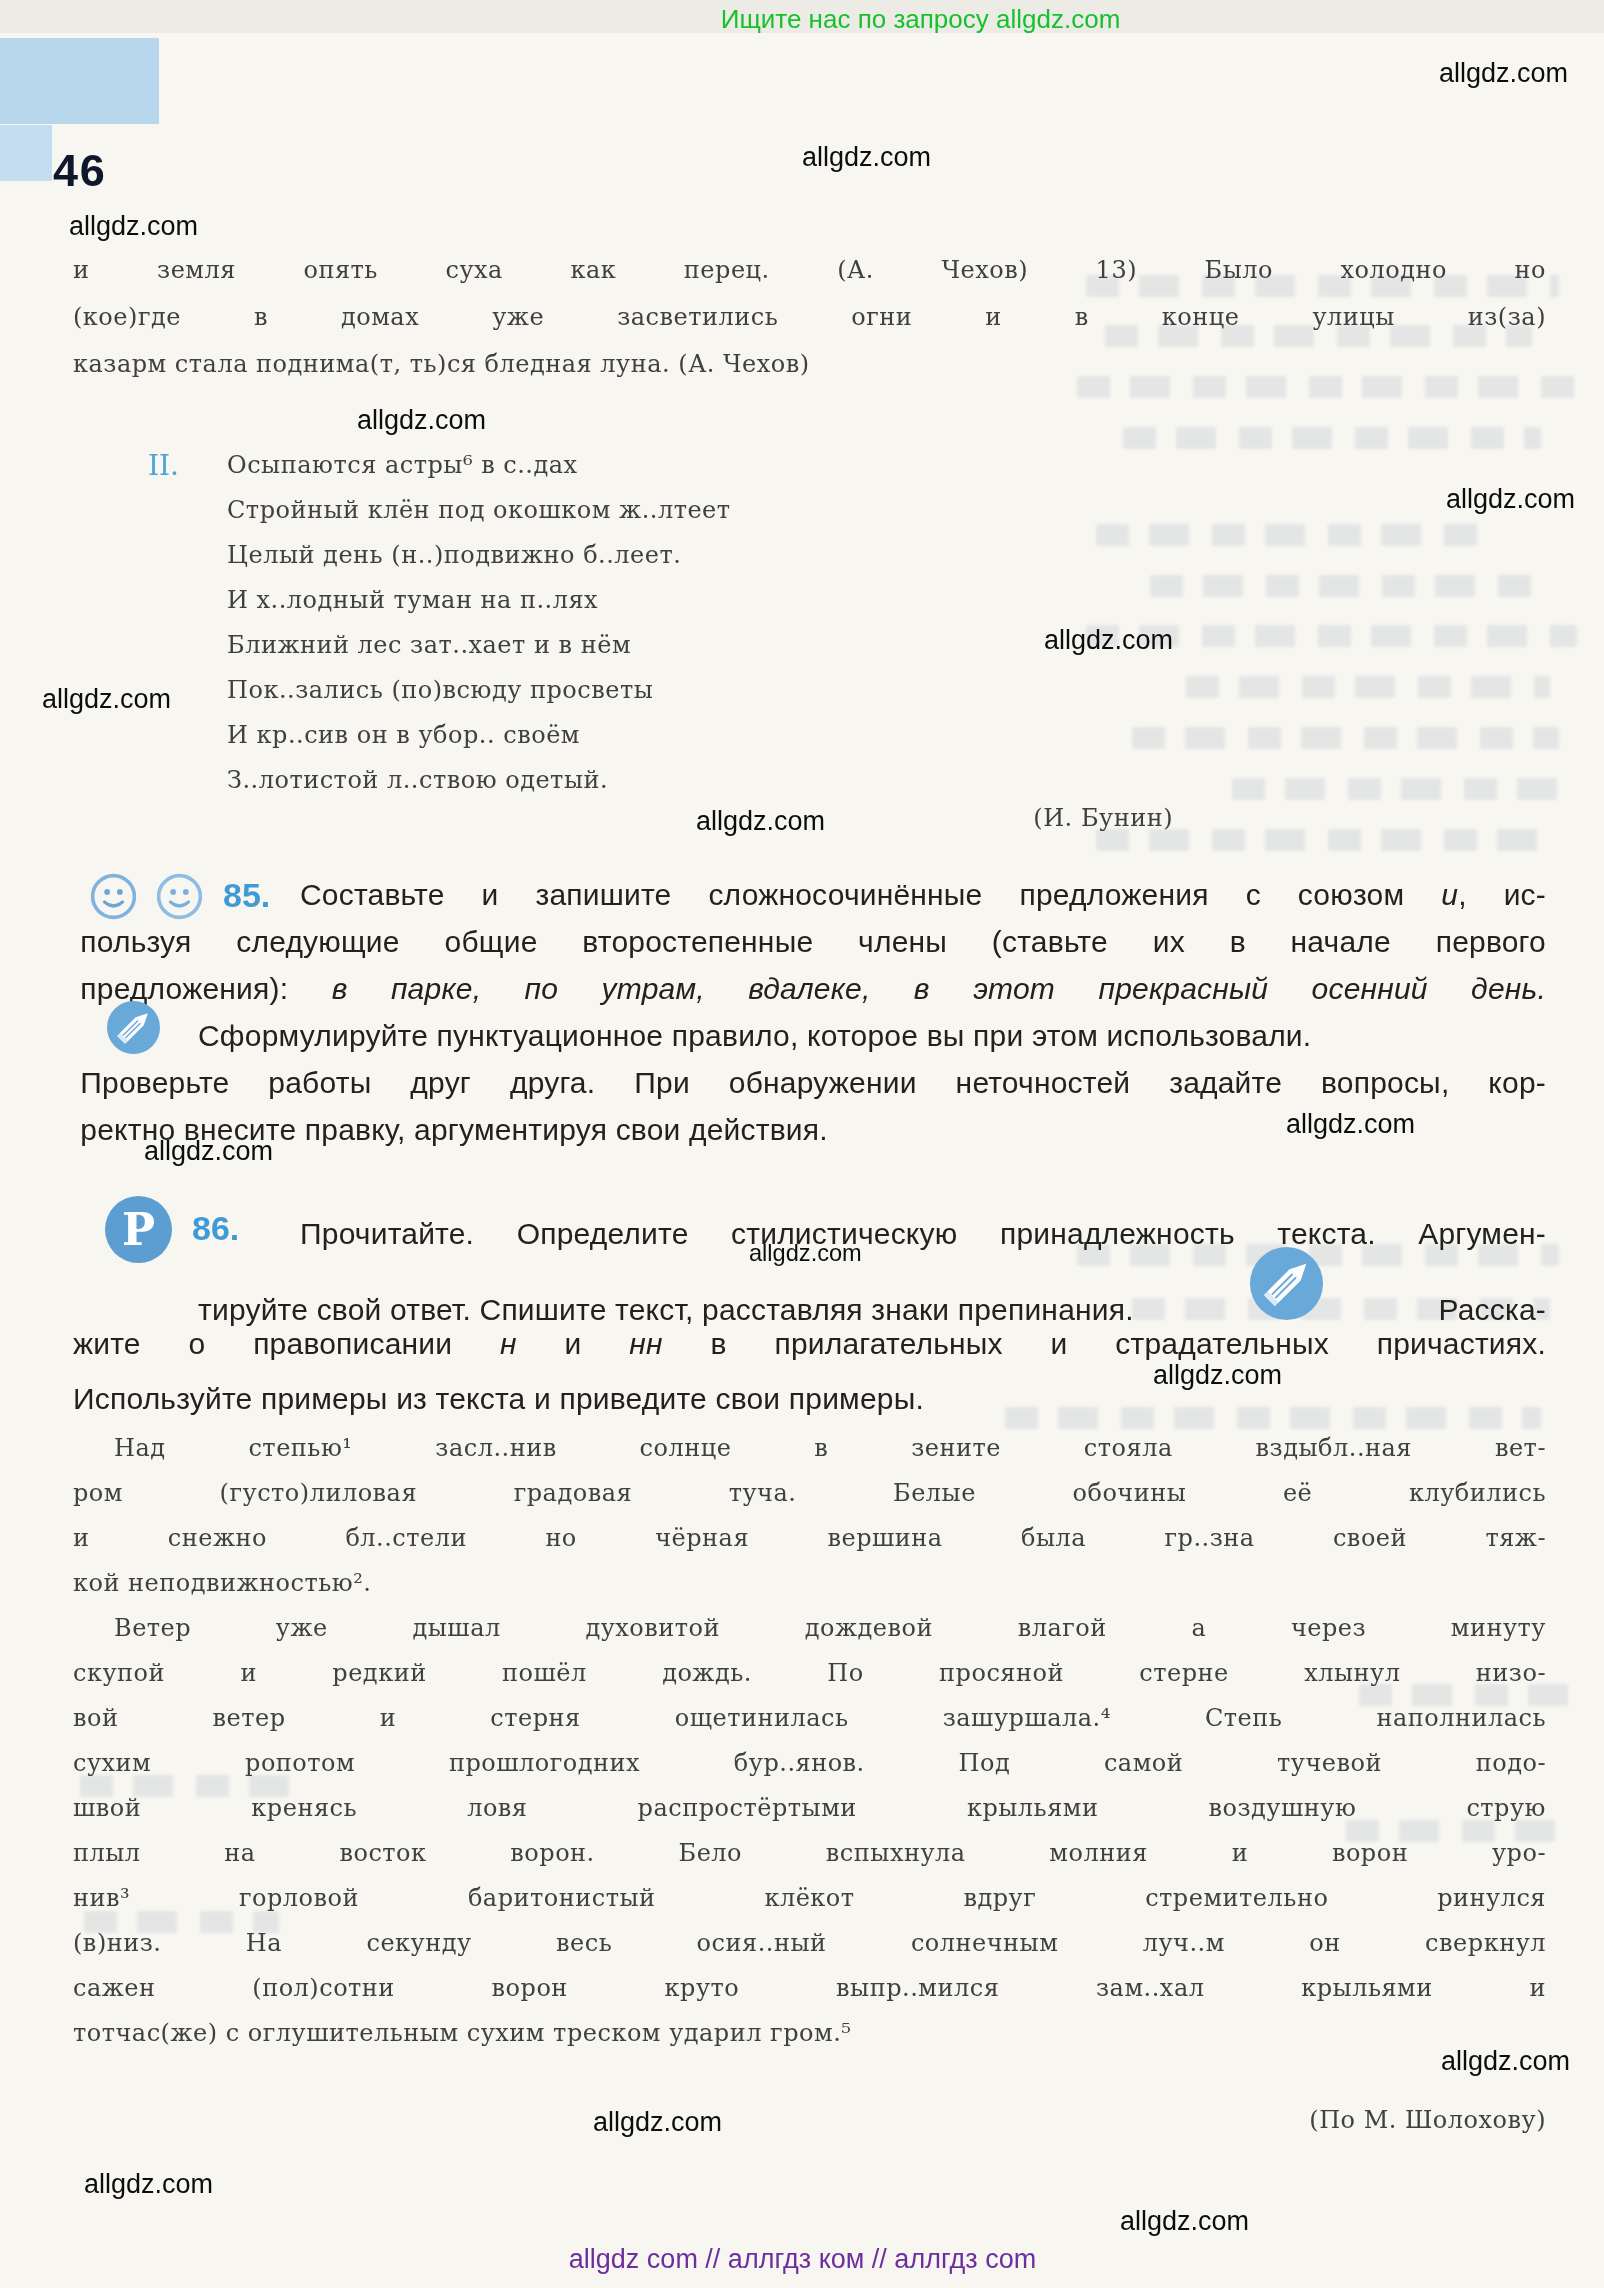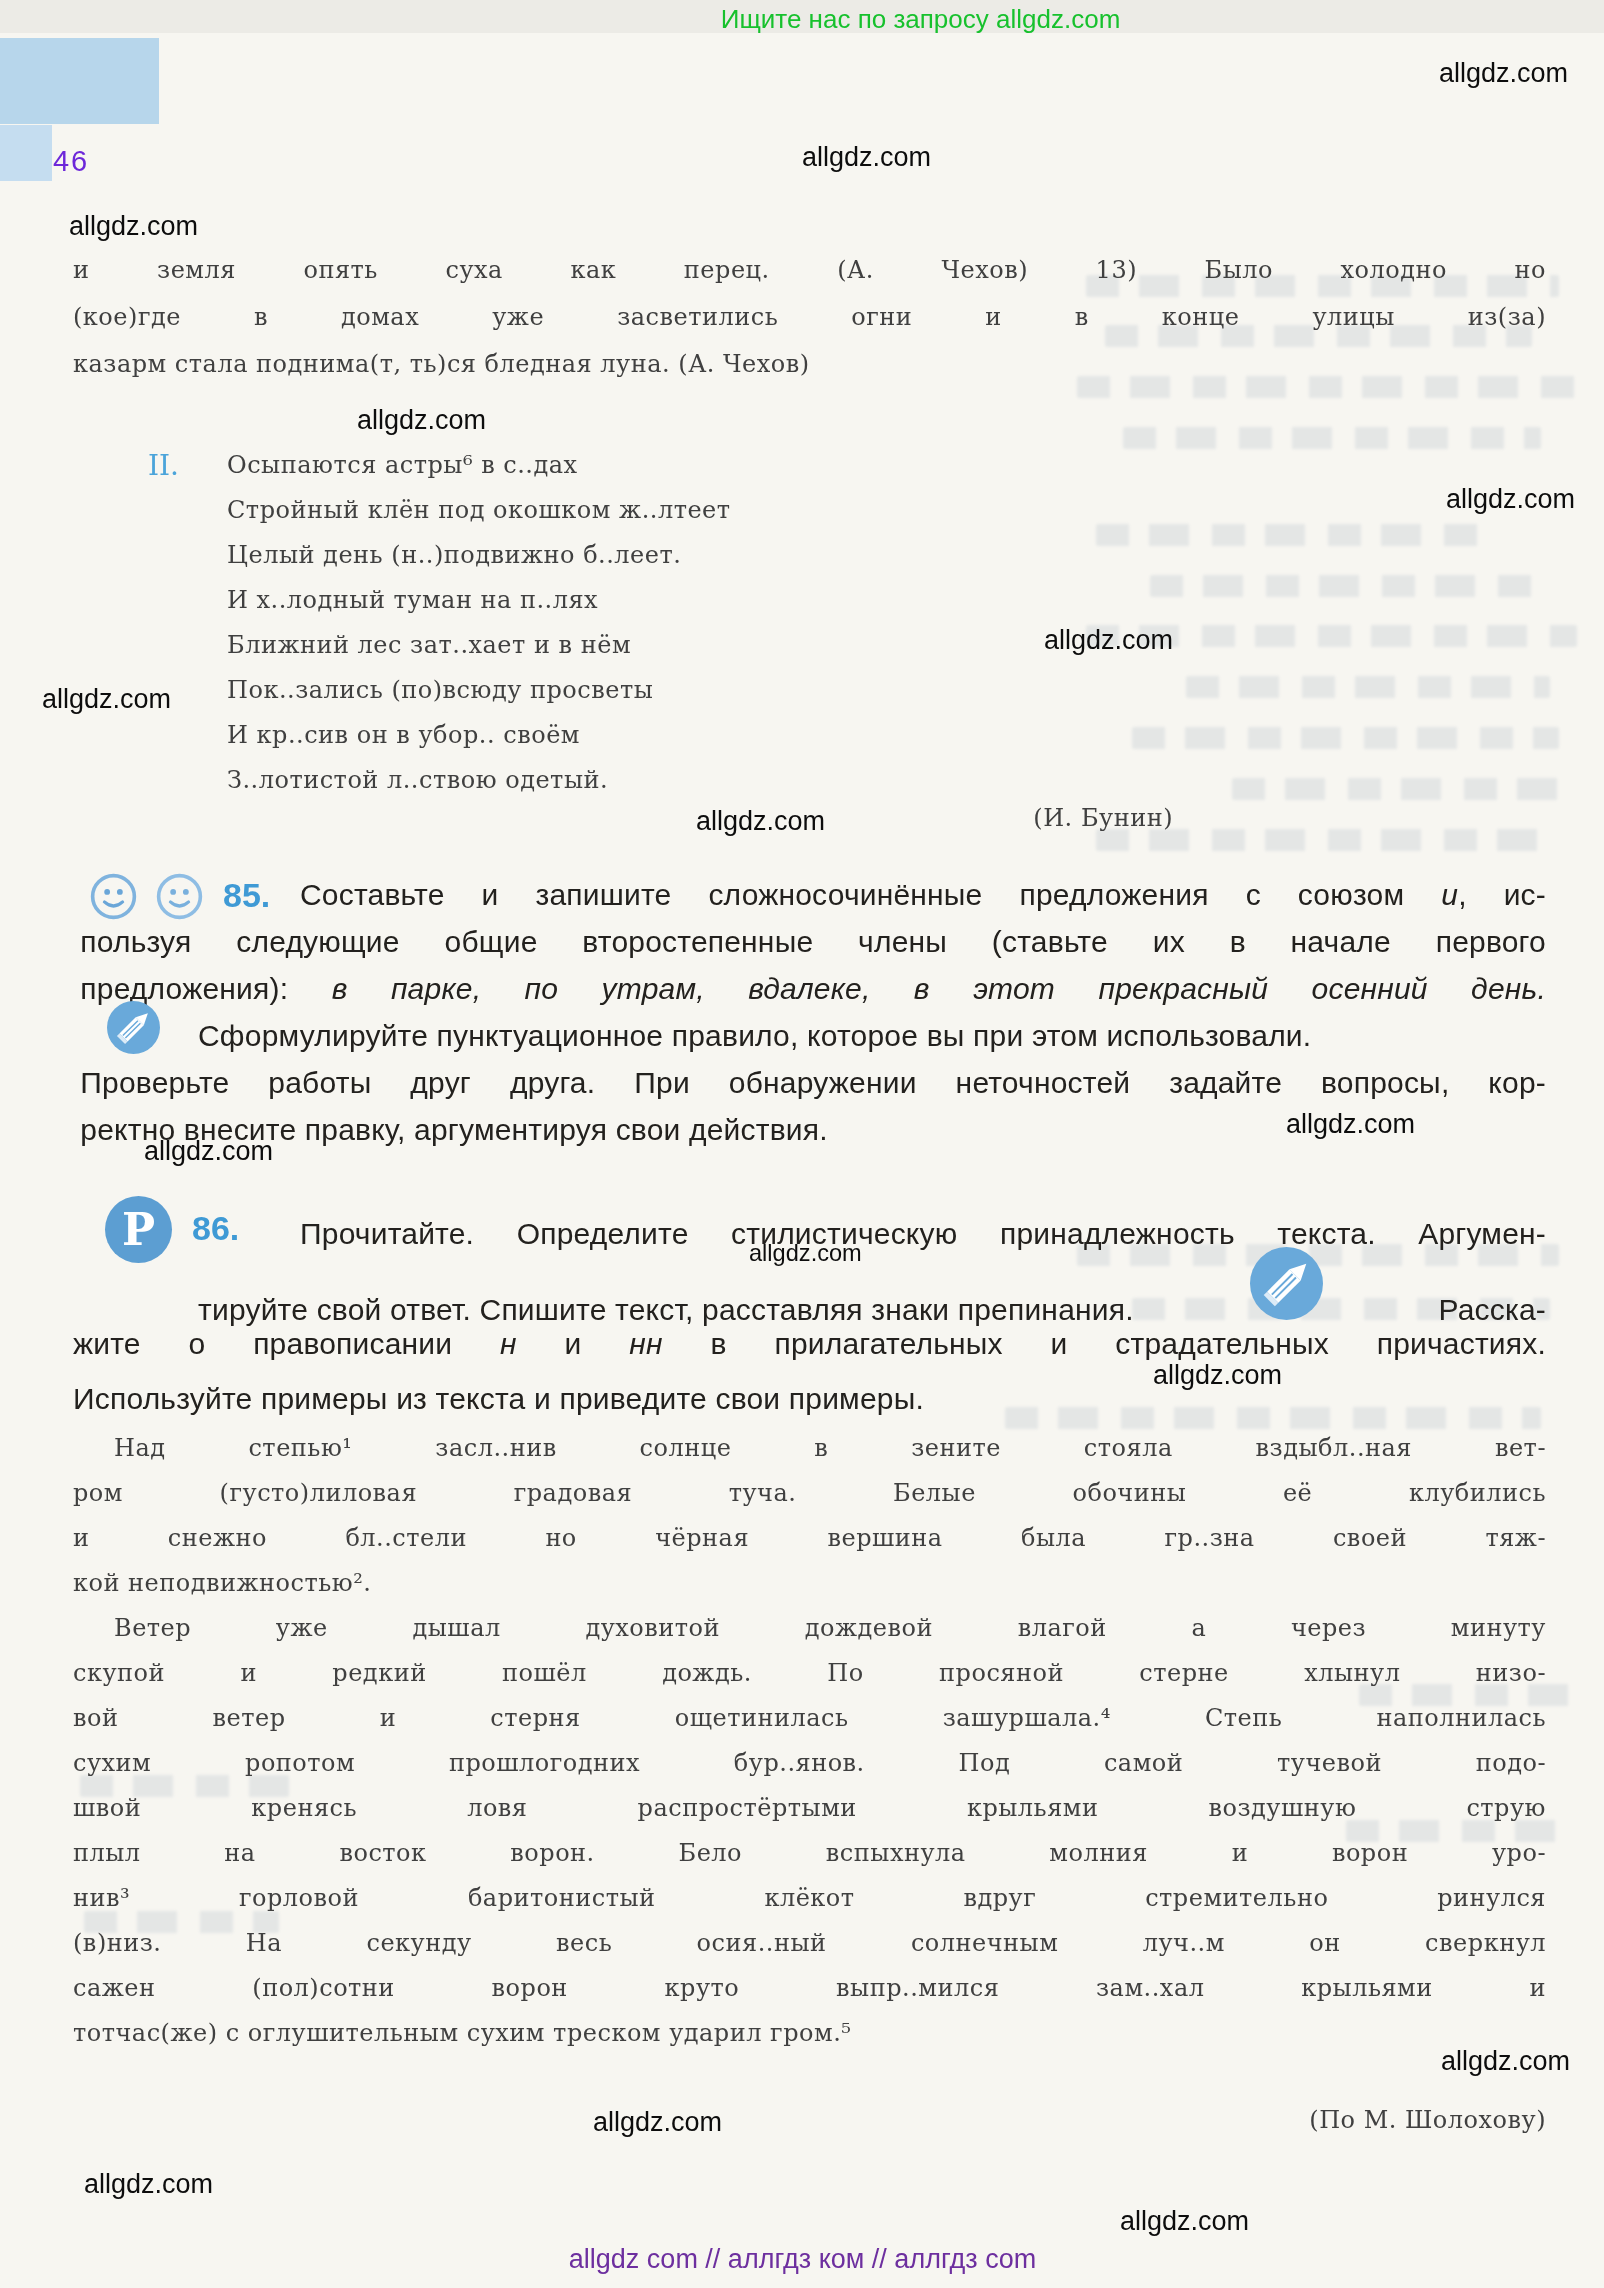"46" .pagenum { color: #6d28d9 -> #0f172a; font-size: 29px -> 45px; font-weight: normal -> bold }
